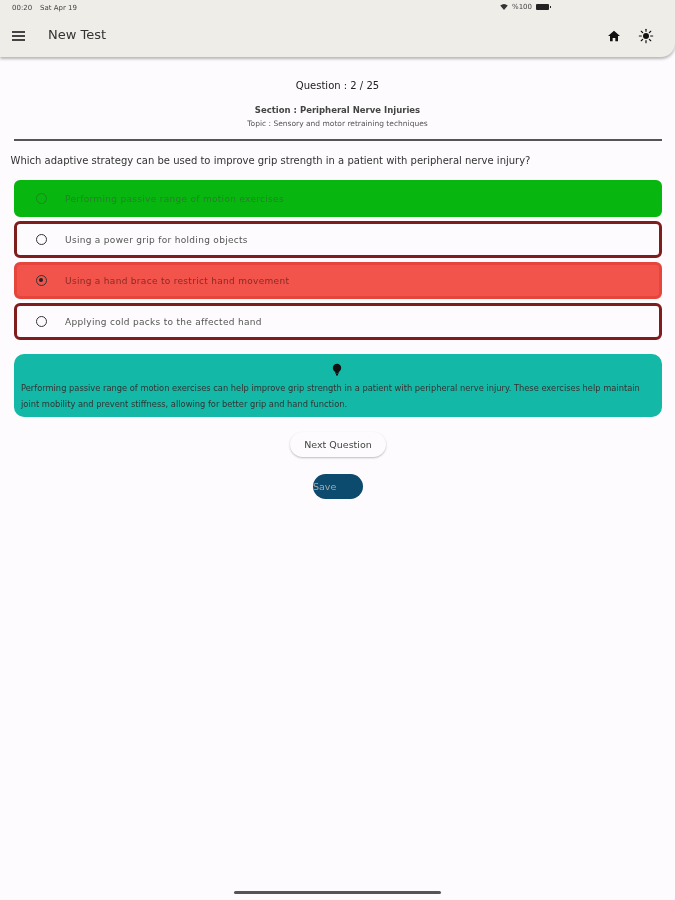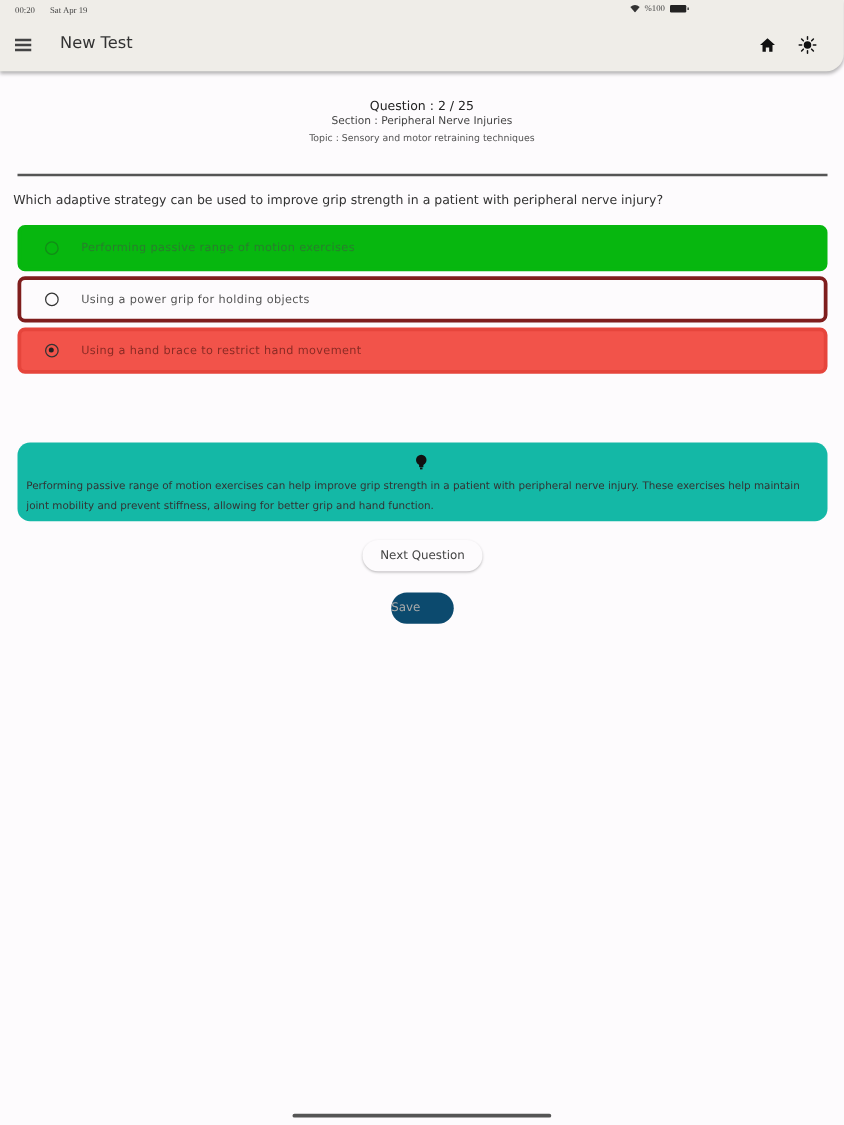"00:20" .statusbar { font-family: Liberation Serif, serif -> none }
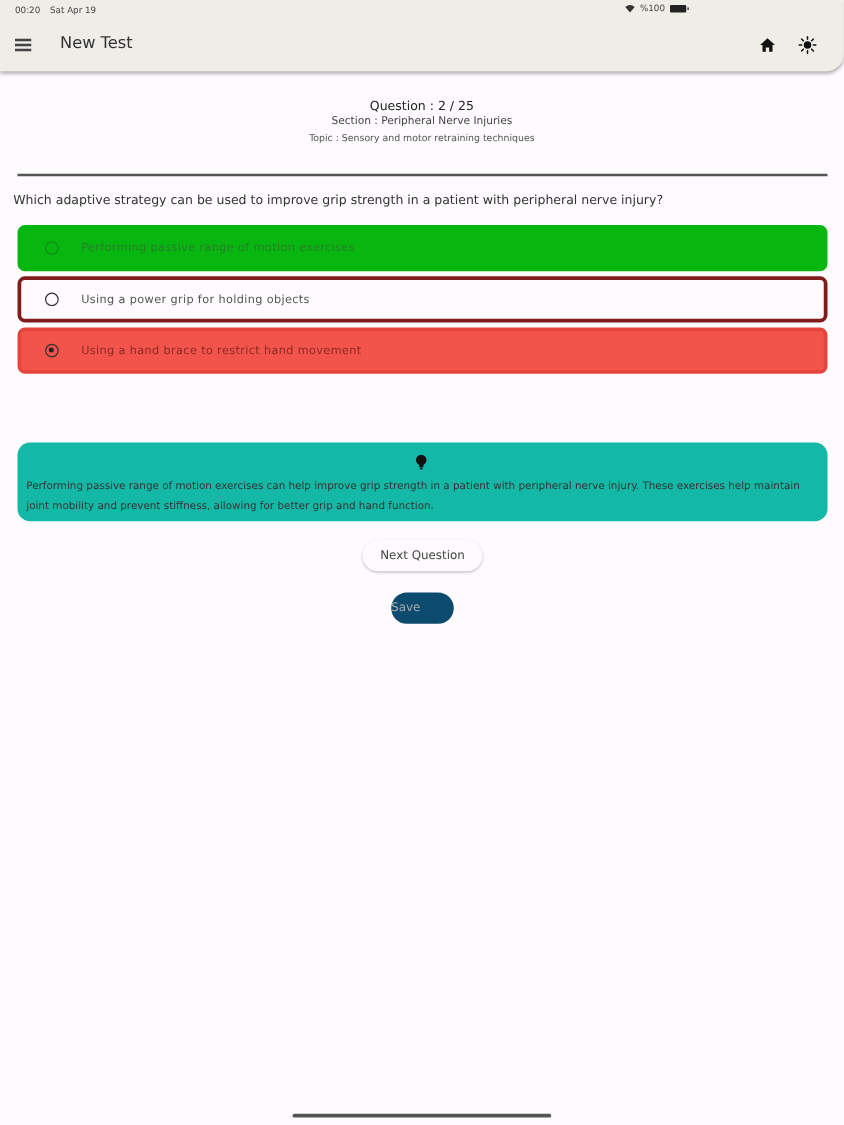"Section : Peripheral Nerve Injuries" .section { font-weight: none -> bold; margin-top: 1px -> 14px }
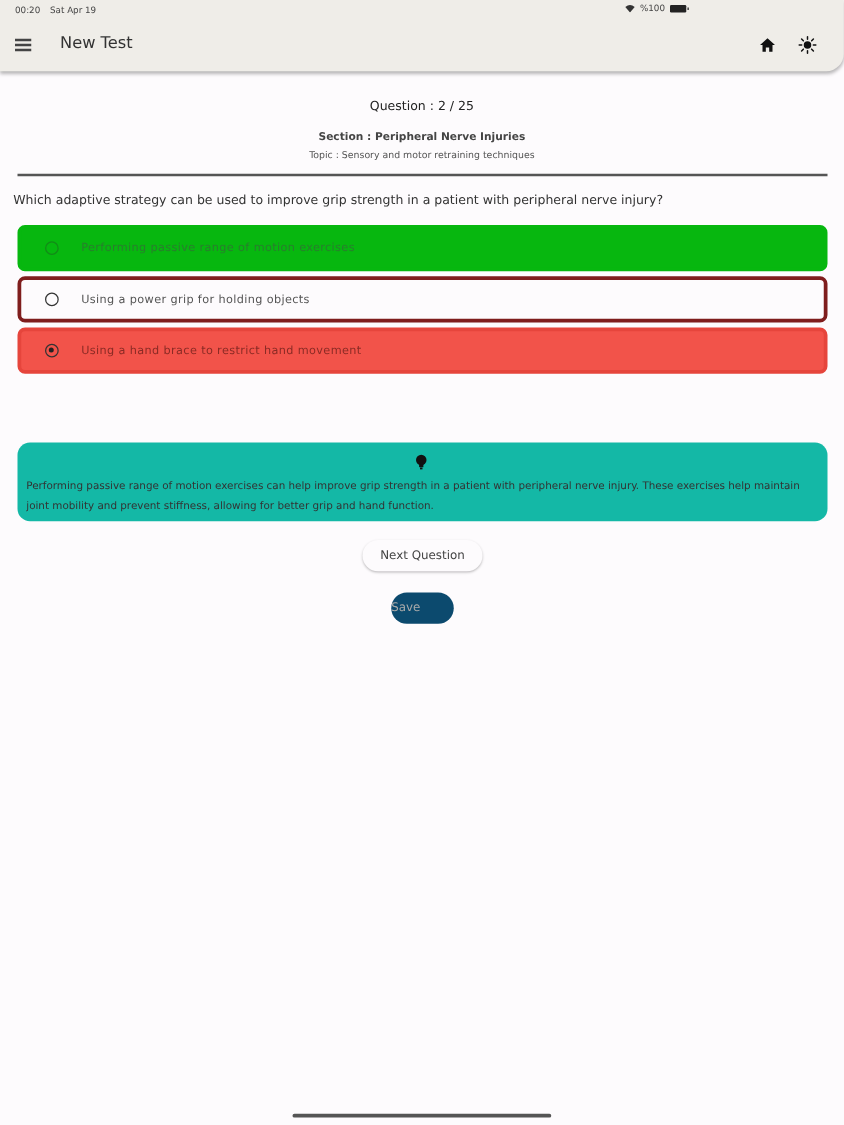"Applying cold packs to the" div.option { html: none -> <div> <span></span> <span>Applying cold packs to the affected hand</span> </div> }
